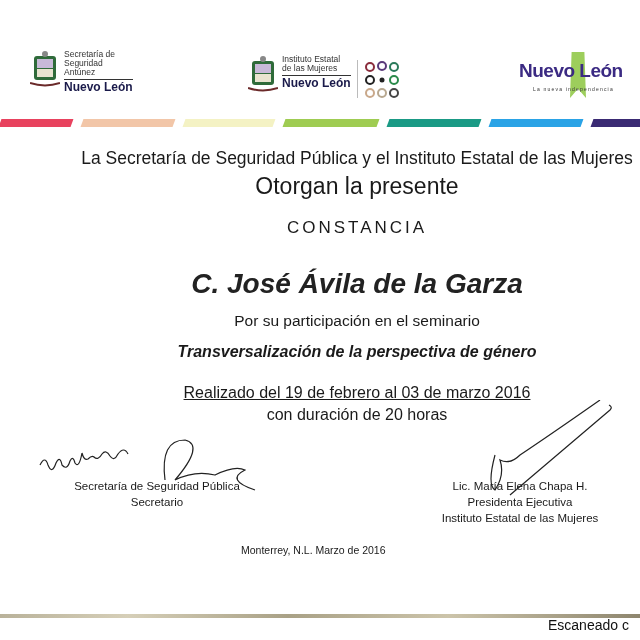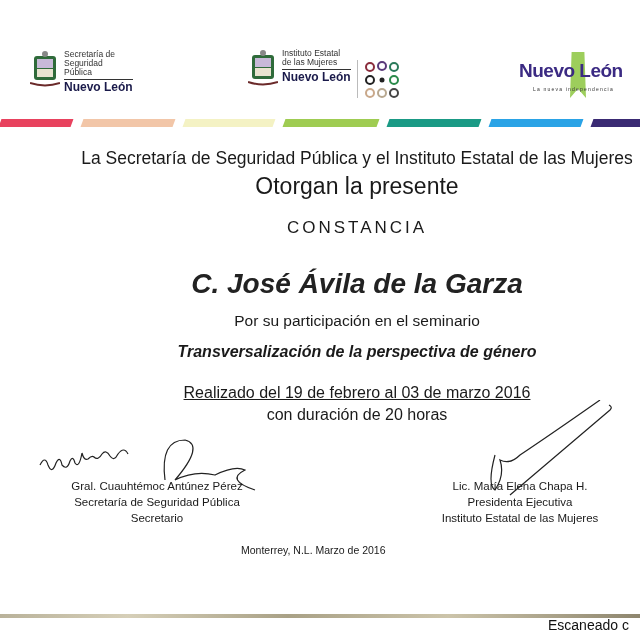"Instituto Estatal" div.logo-block { top: 49px -> 55px }
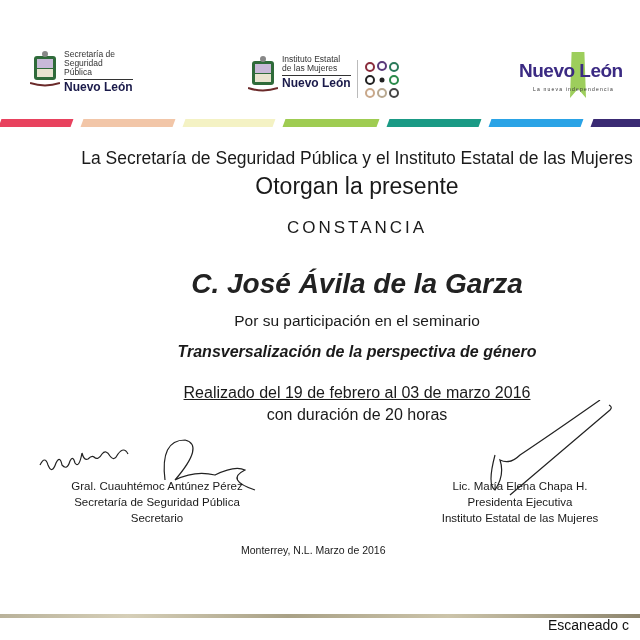"Pública" div { text: Pública -> Antúnez }
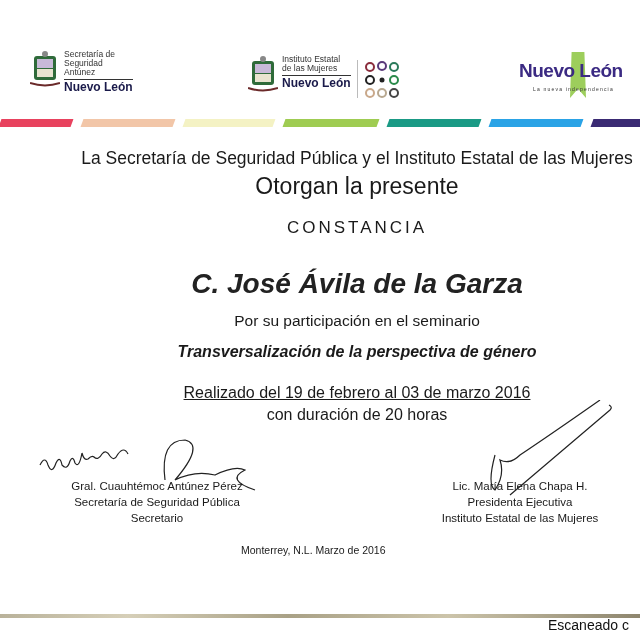"Gral. Cuauhtémoc Antúnez Pérez" div { html: <div>Gral. Cuauhtémoc Antúnez Pérez</div> -> none }
